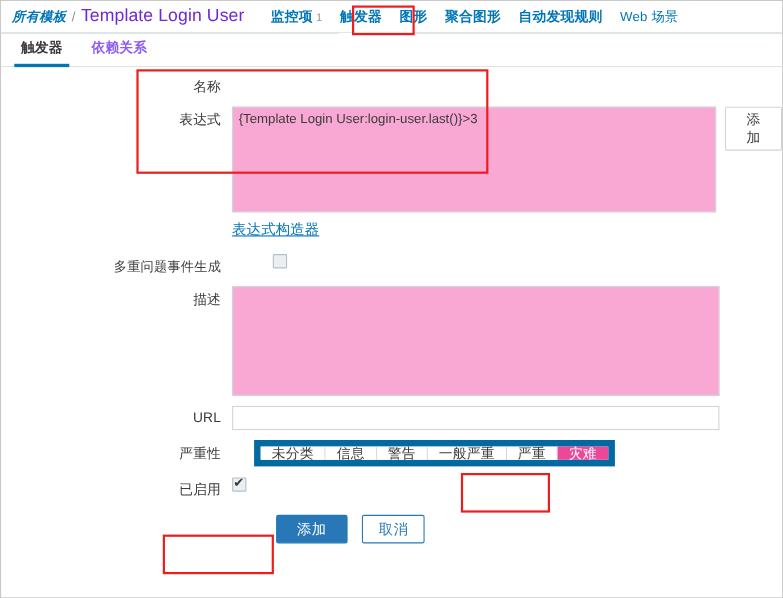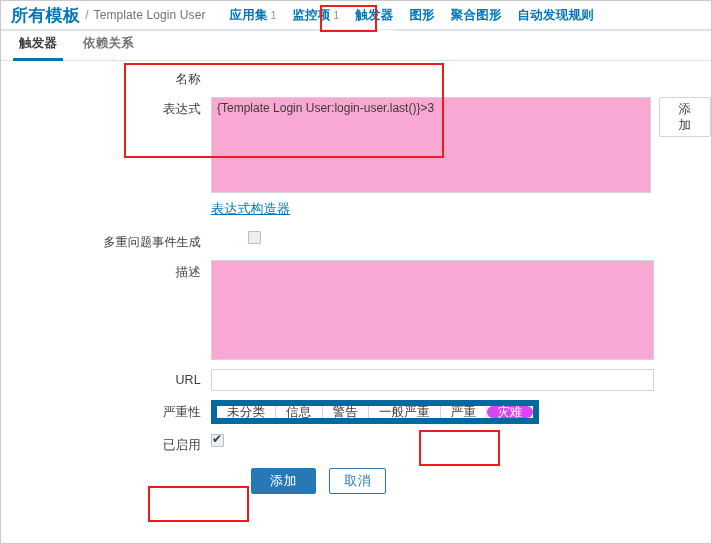"所有模板" .crumb-root { font-size: 17px -> 12px; font-style: none -> italic }
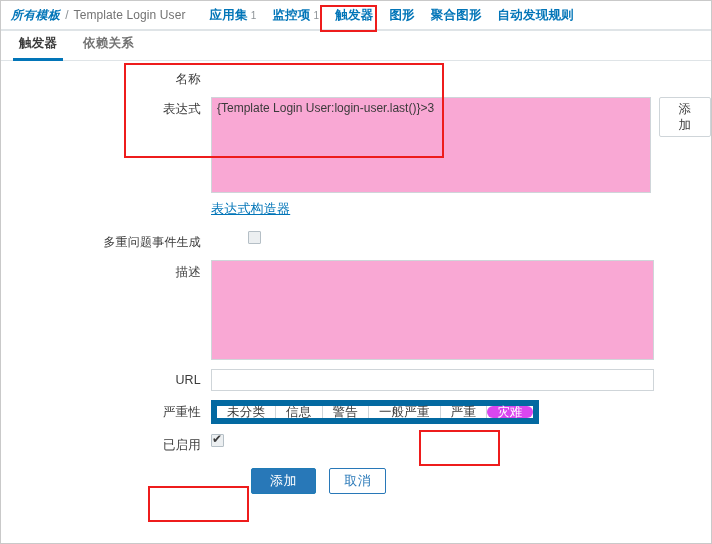"Template Login User" .crumb-name { color: #737373 -> #6d28d9; font-size: 12px -> 16px }
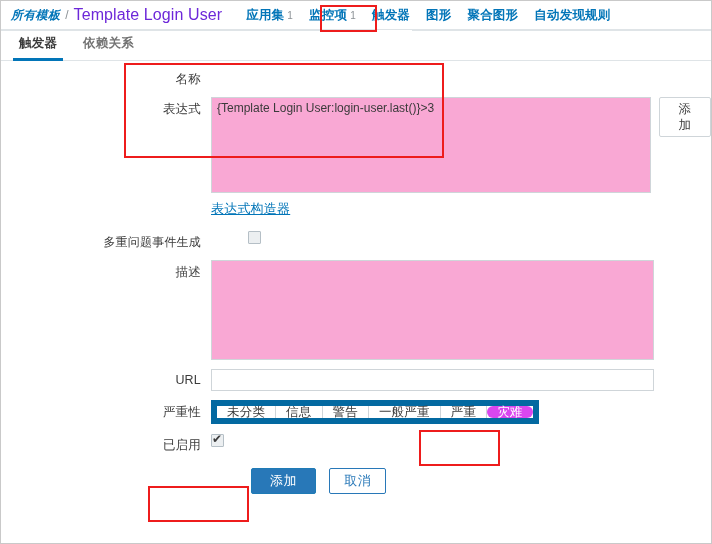"应用集 1" span.navtab { html: <span> <span>应用集</span><span>1</span> </span> -> none }
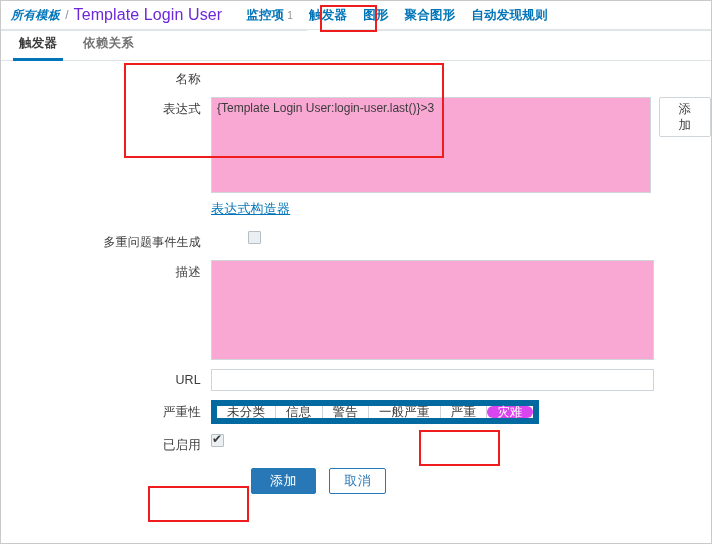"Web 场景" span.navtab { html: none -> <span> <span>Web 场景</span> </span> }
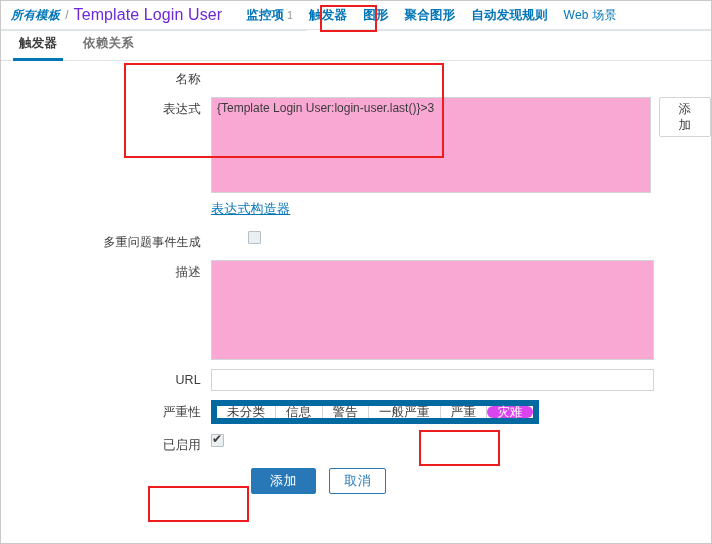"依赖关系" .subtab { color: #737373 -> #8b5cf6 }
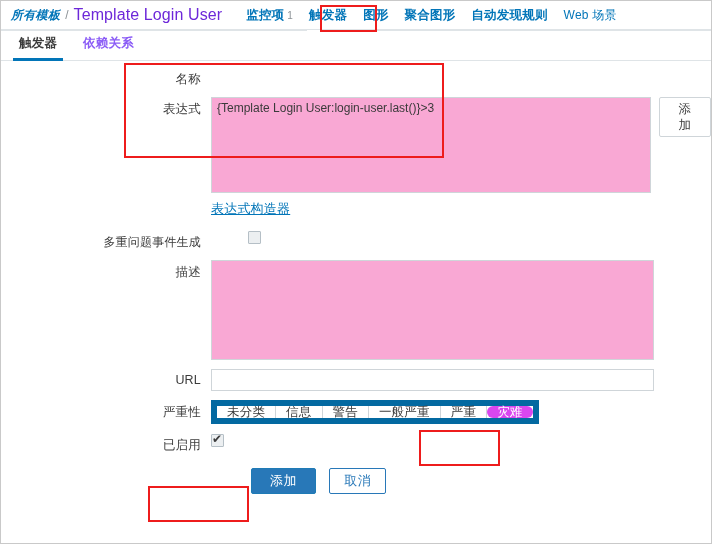"严重性" div.row { gap: none -> 20px }
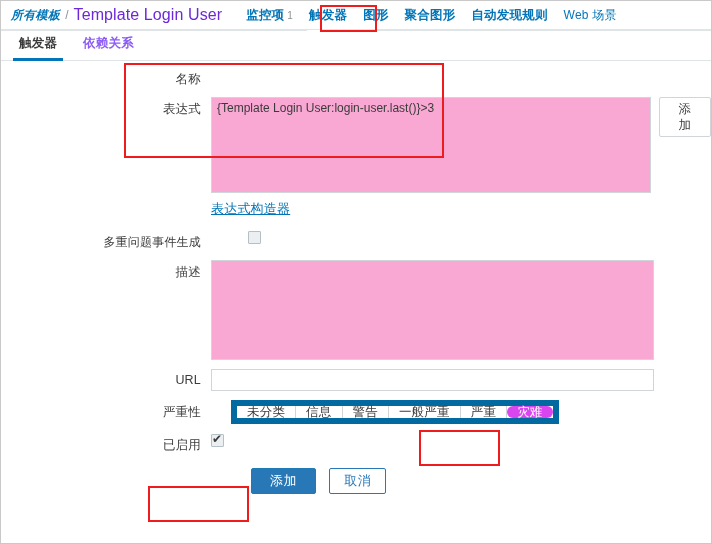"灾难" .sev.selected { background: #d946ef -> #ec4899; border-radius: 11px -> none }
